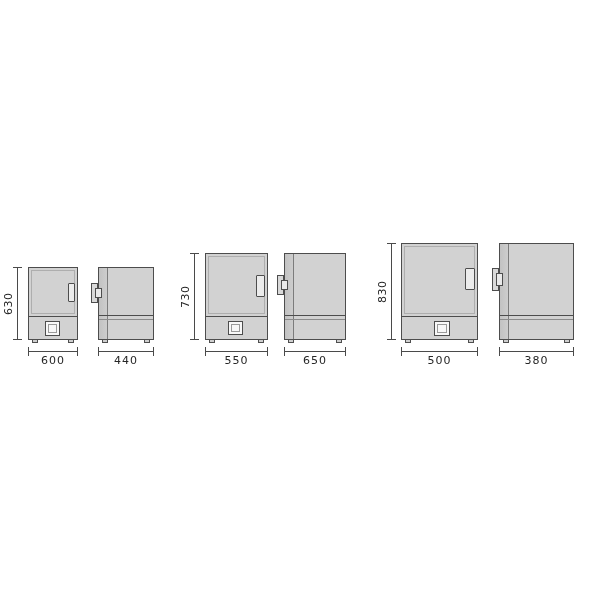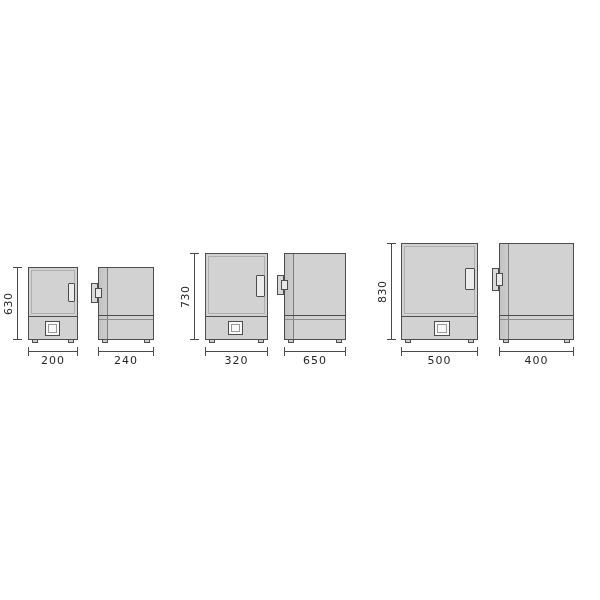"200" span.hlabel { text: 200 -> 600 }
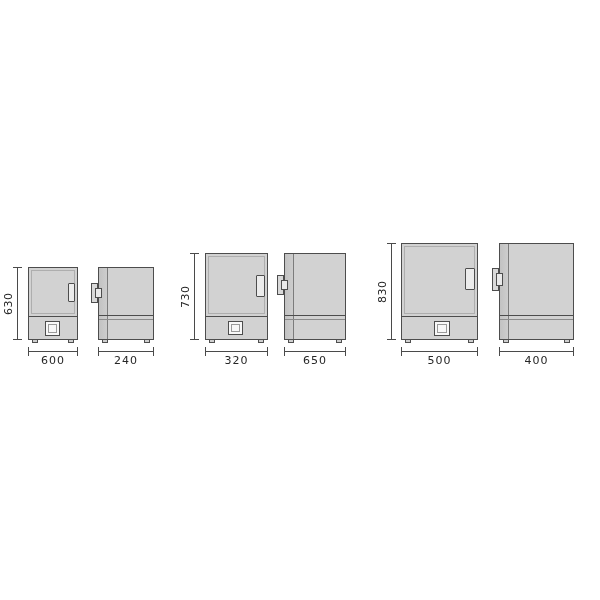"240" span.hlabel { text: 240 -> 440 }
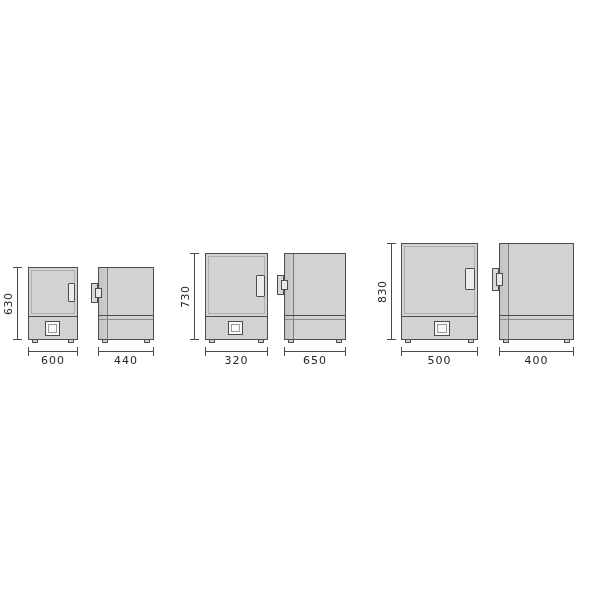"320" span.hlabel { text: 320 -> 550 }
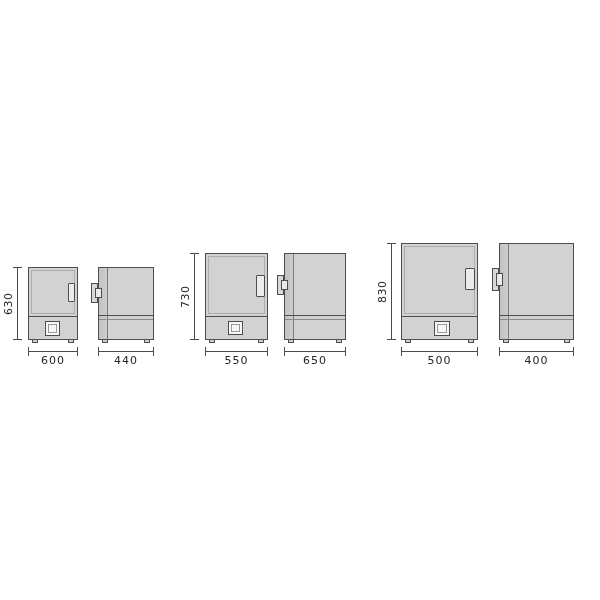"400" span.hlabel { text: 400 -> 380 }
